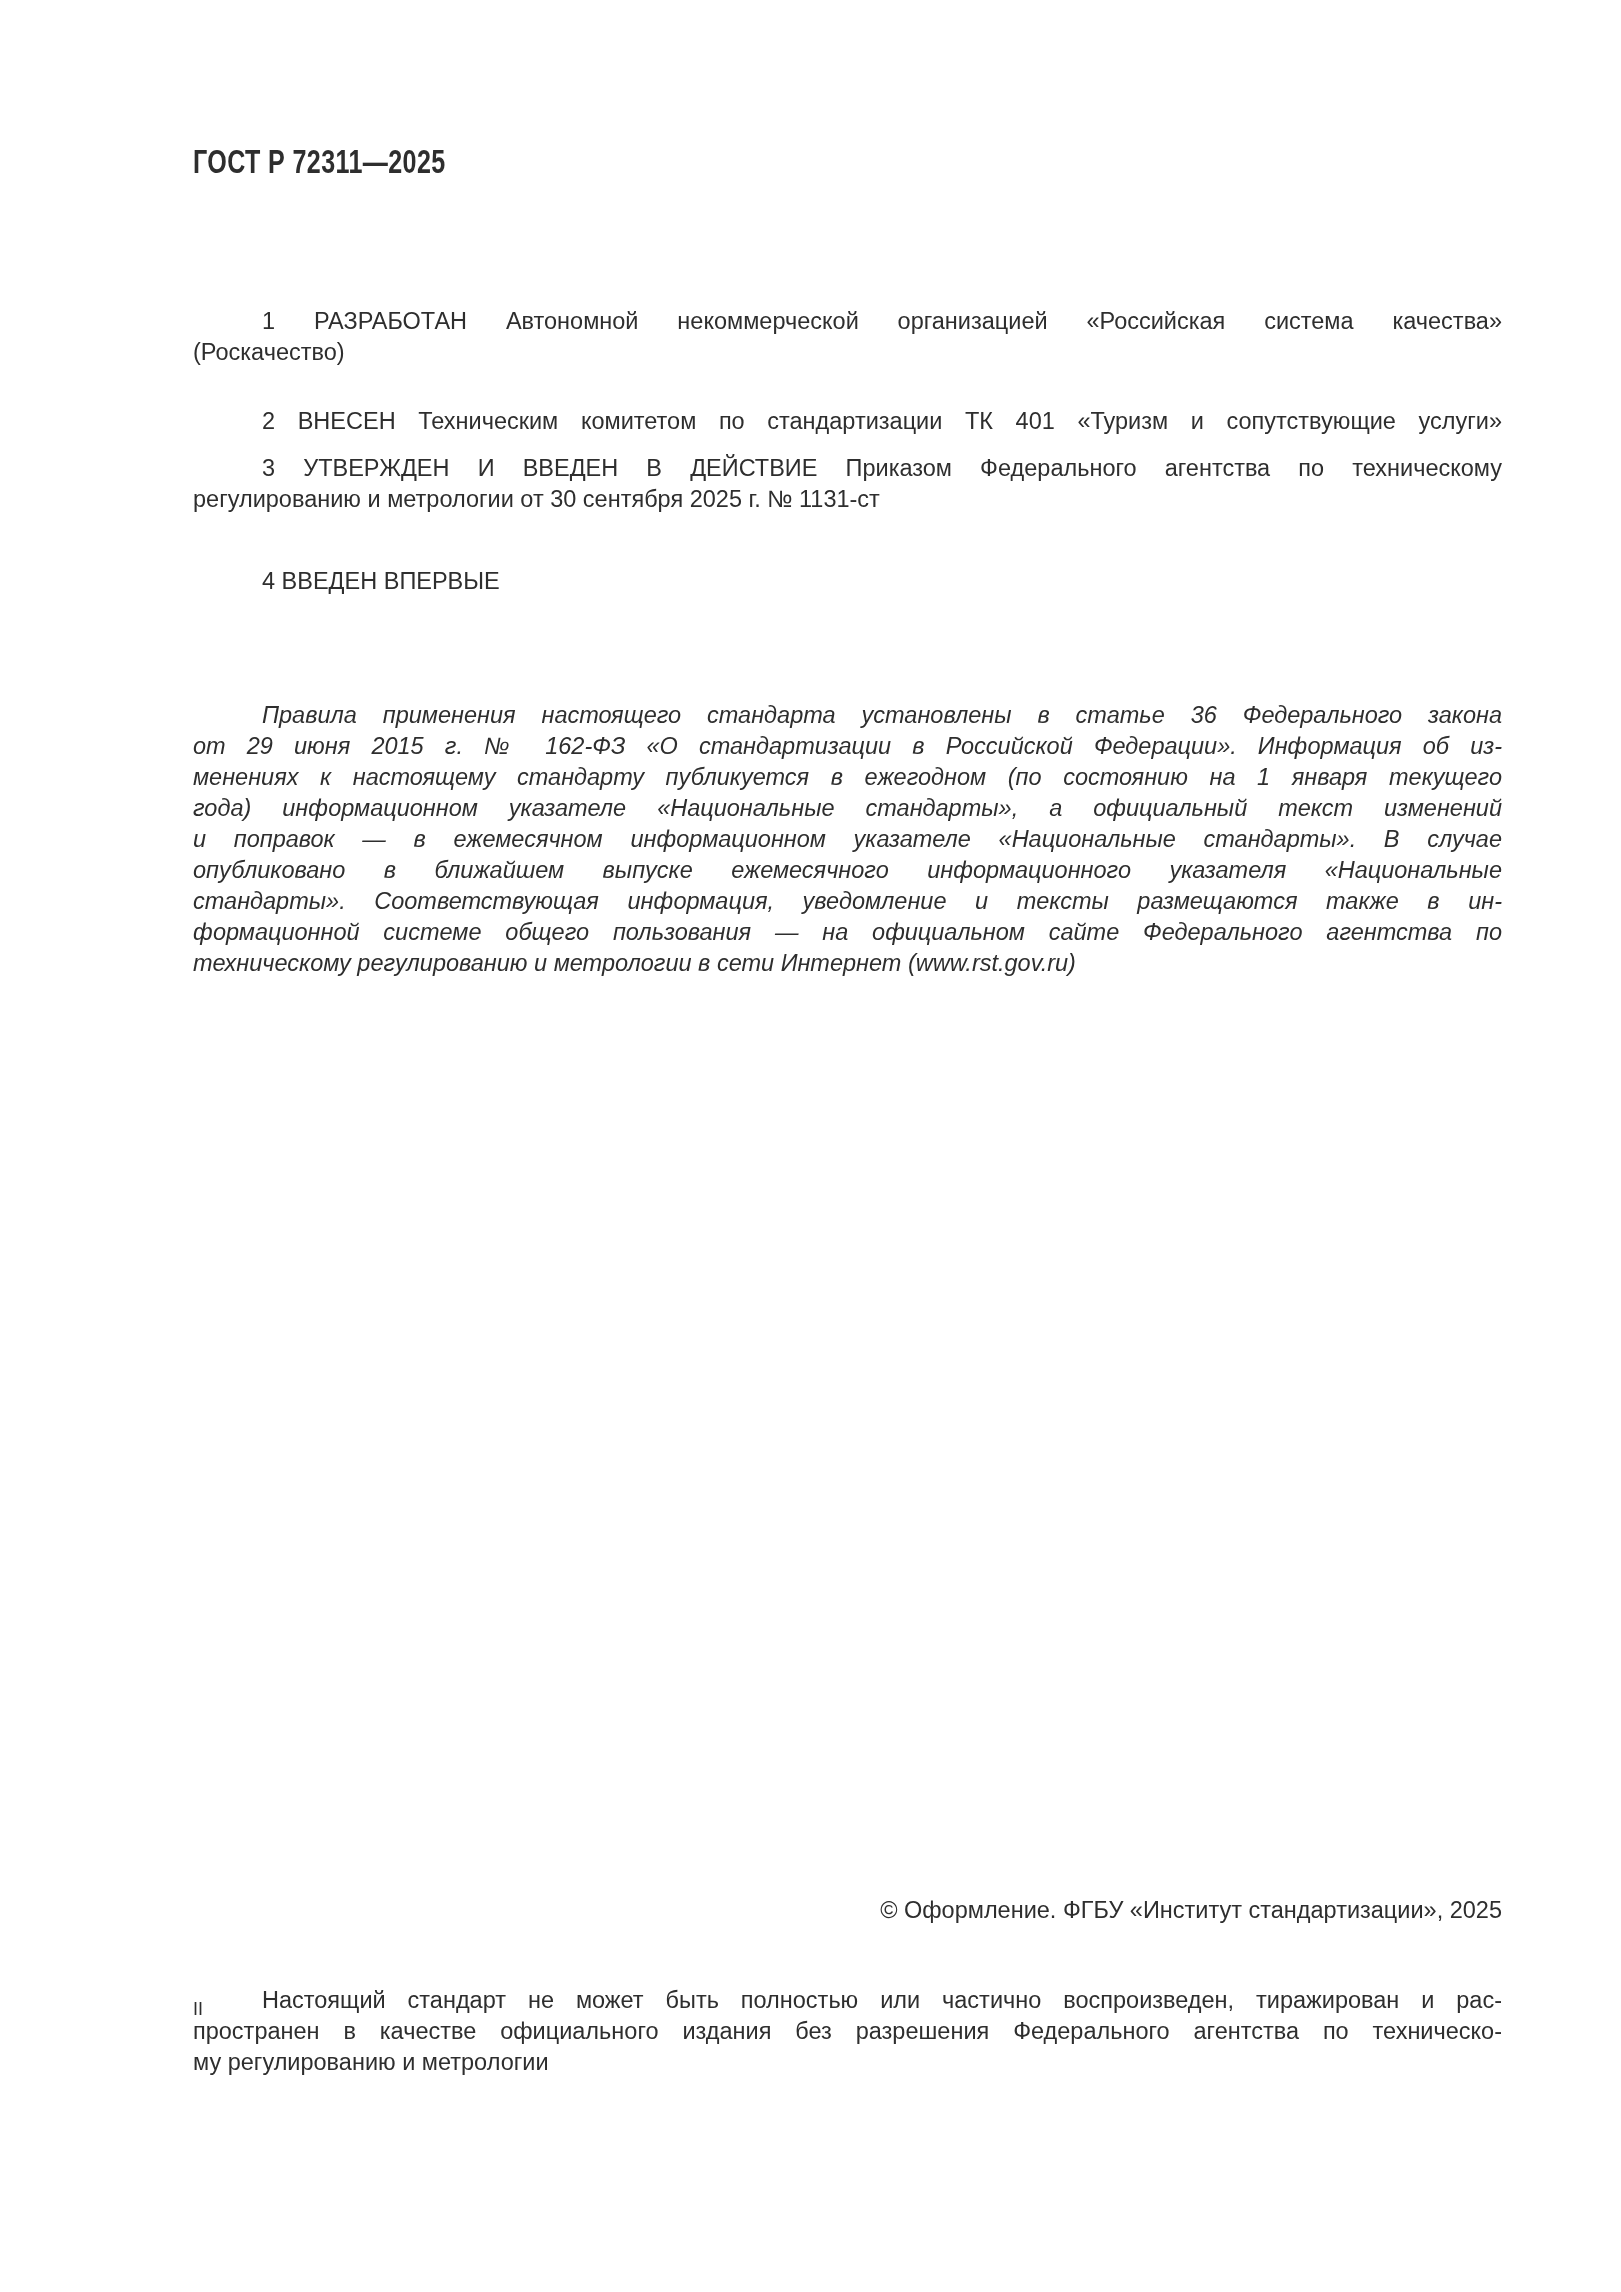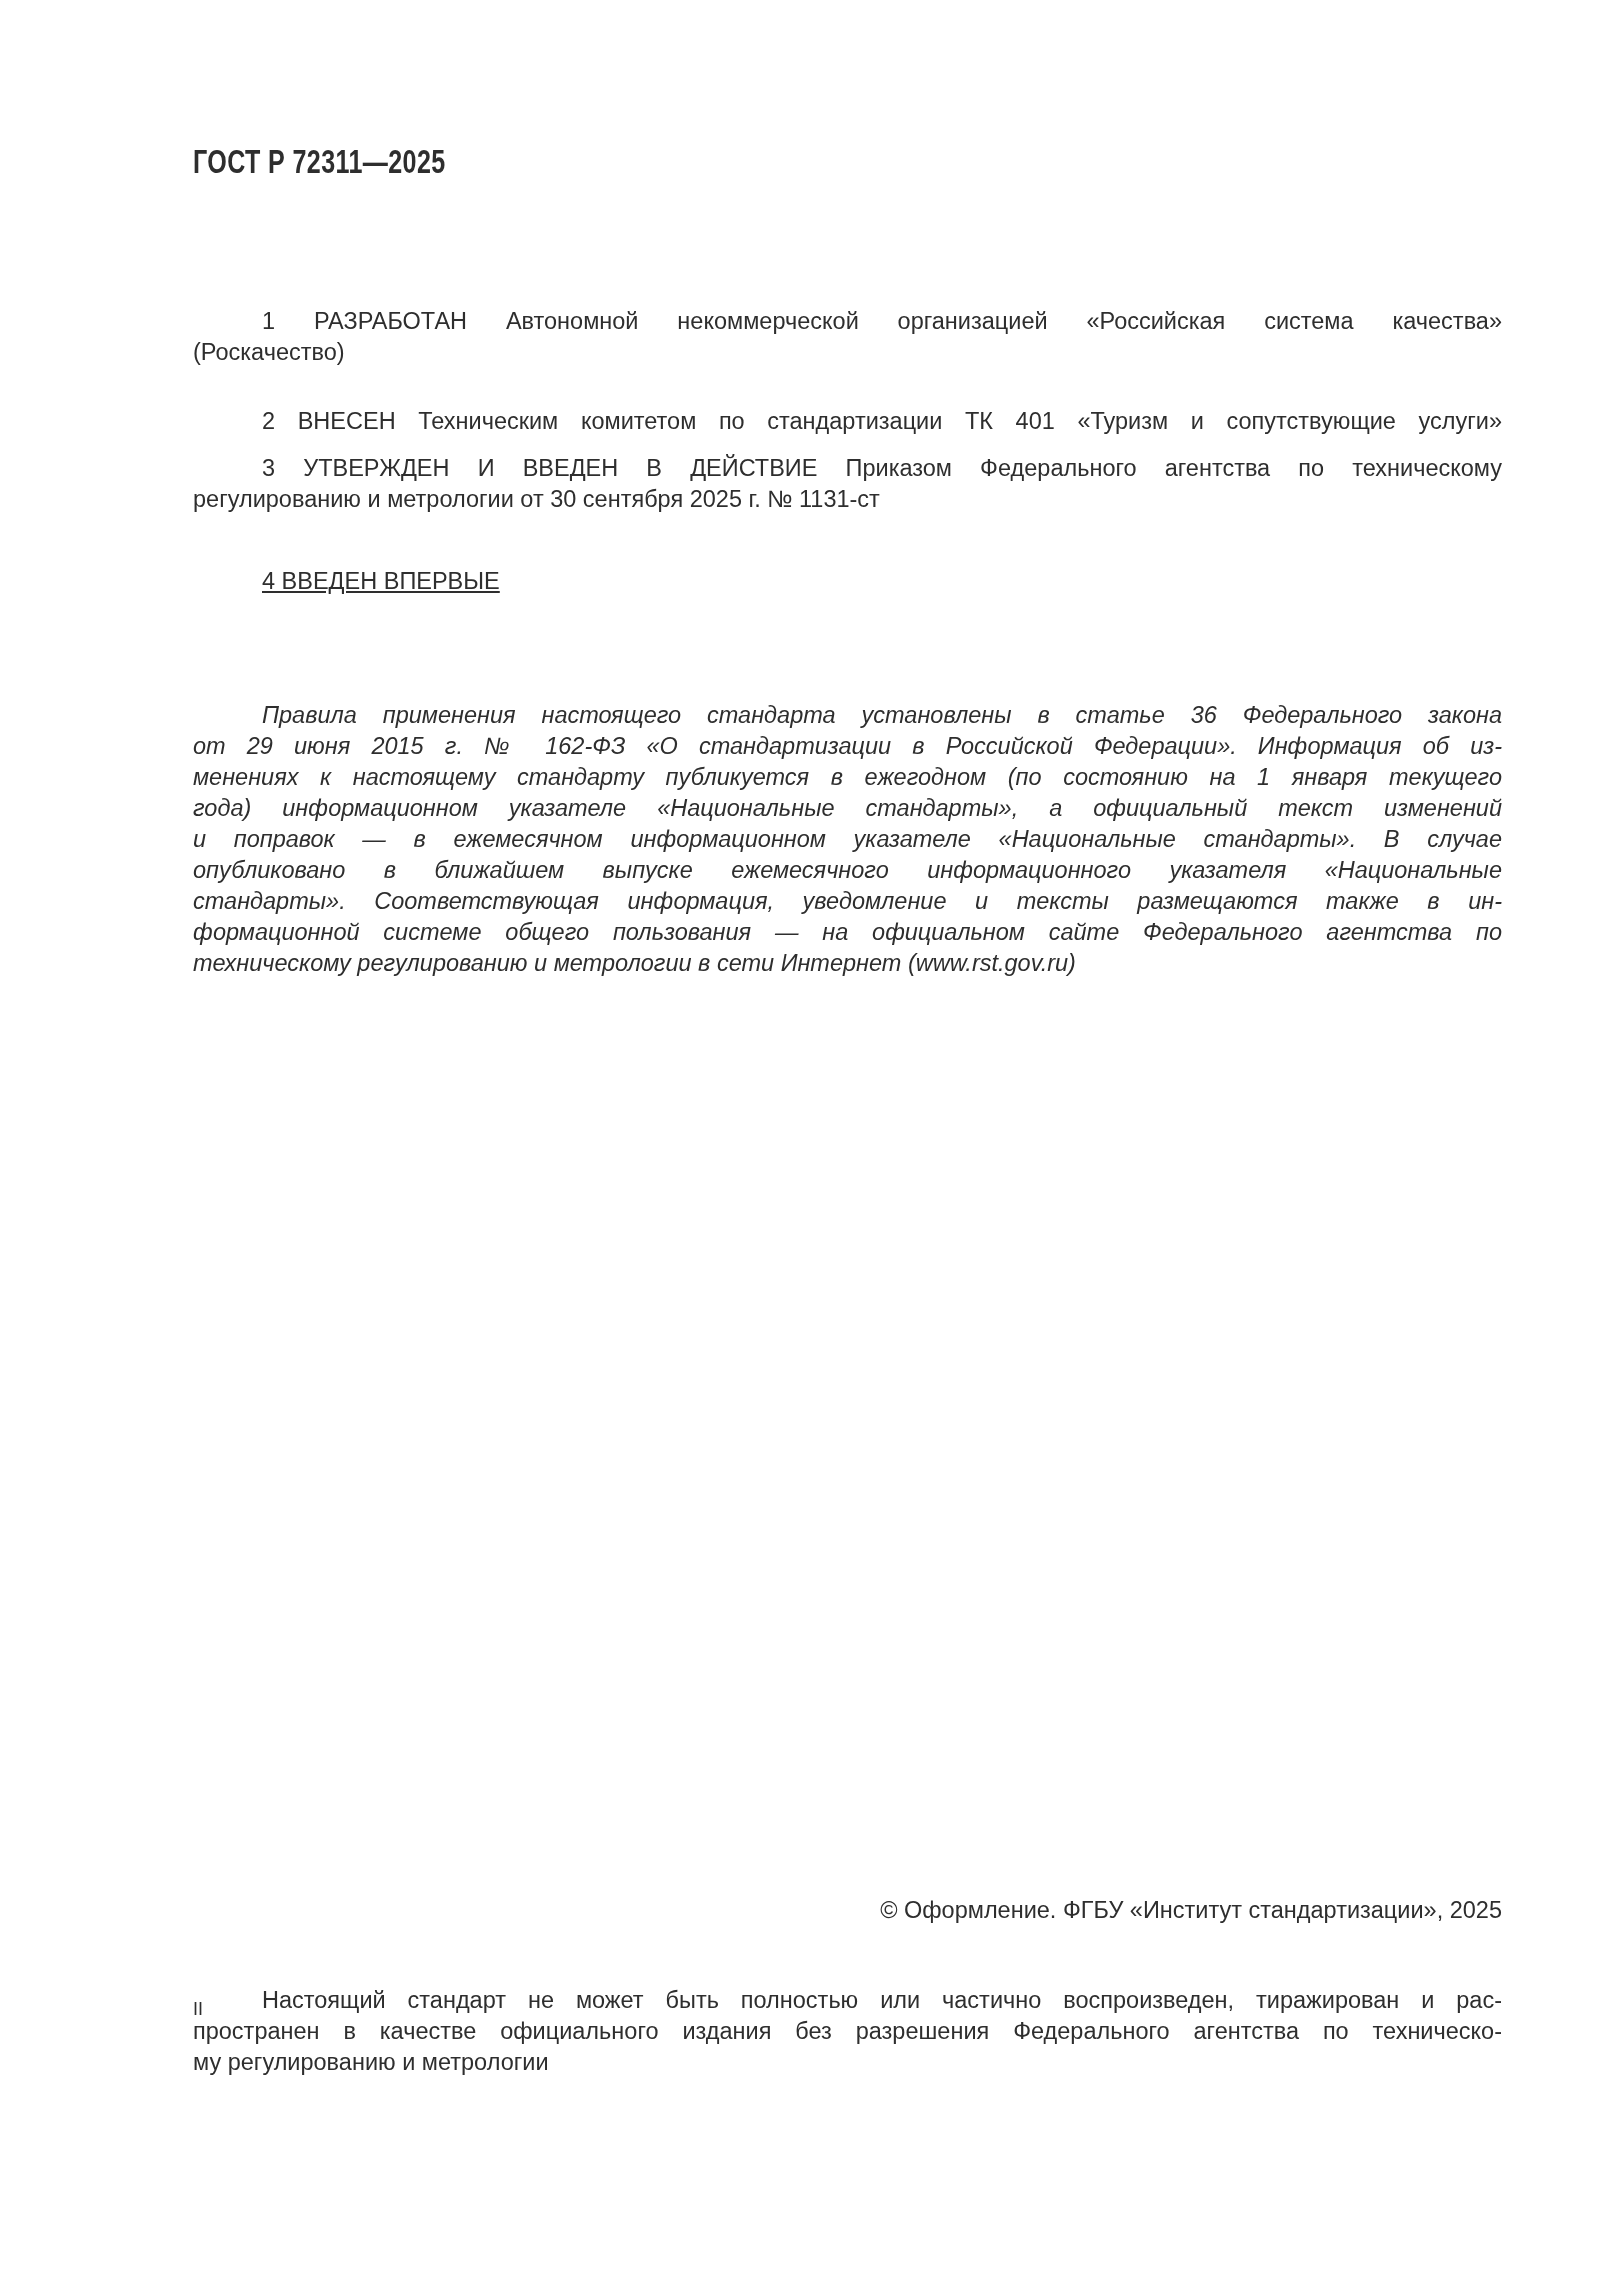"4 ВВЕДЕН ВПЕРВЫЕ" .p-clause4 { text-decoration: underline -> none }
